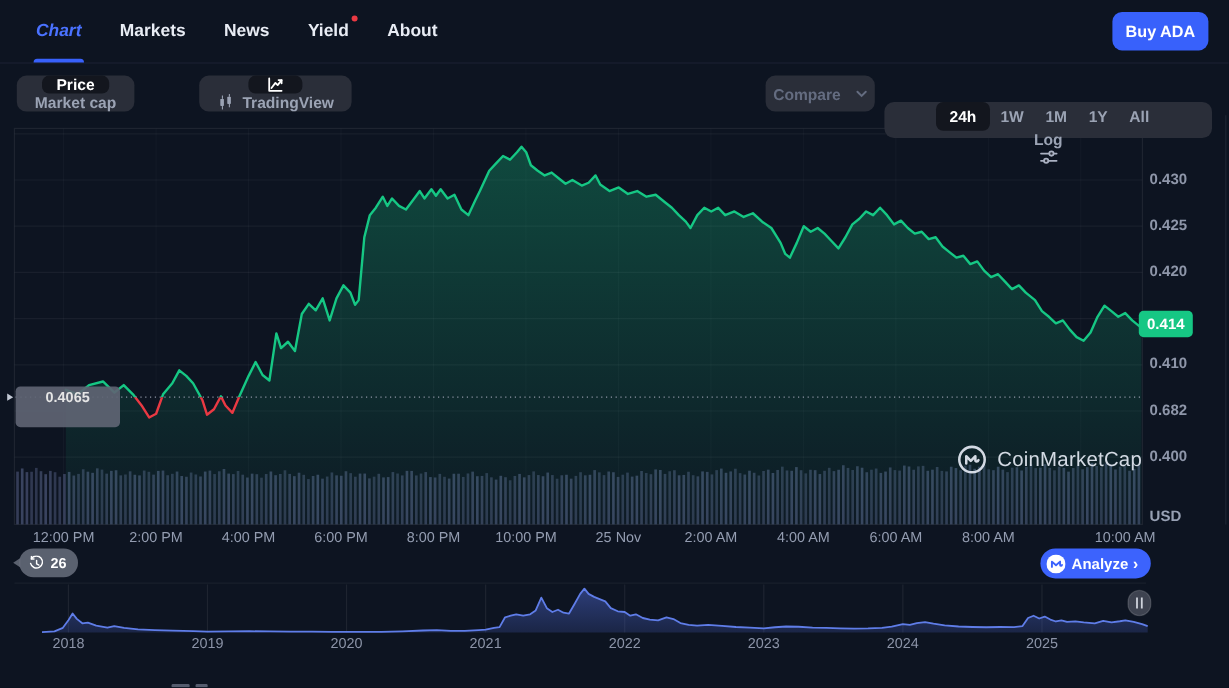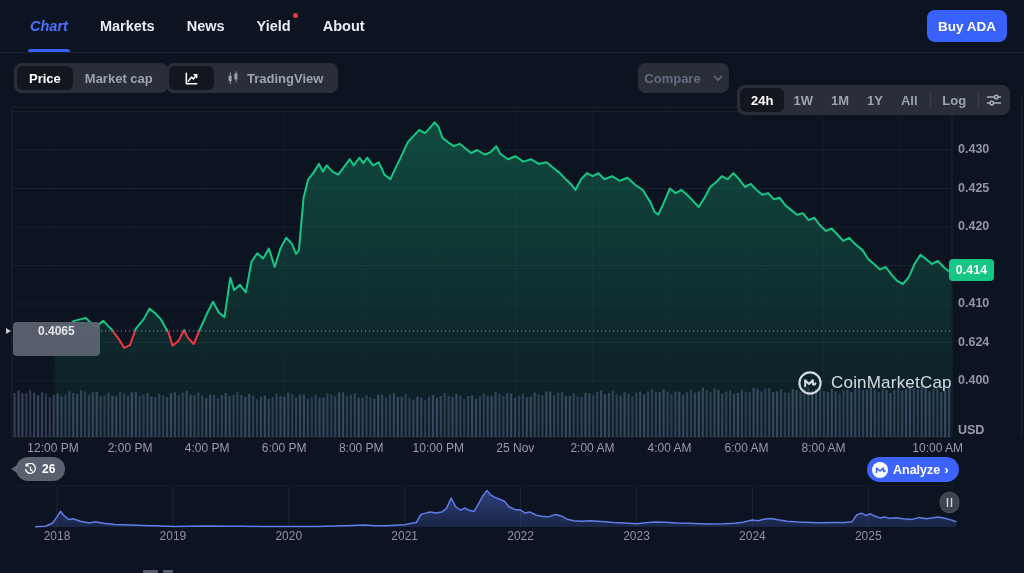"Price" .seg { flex-direction: none -> column }
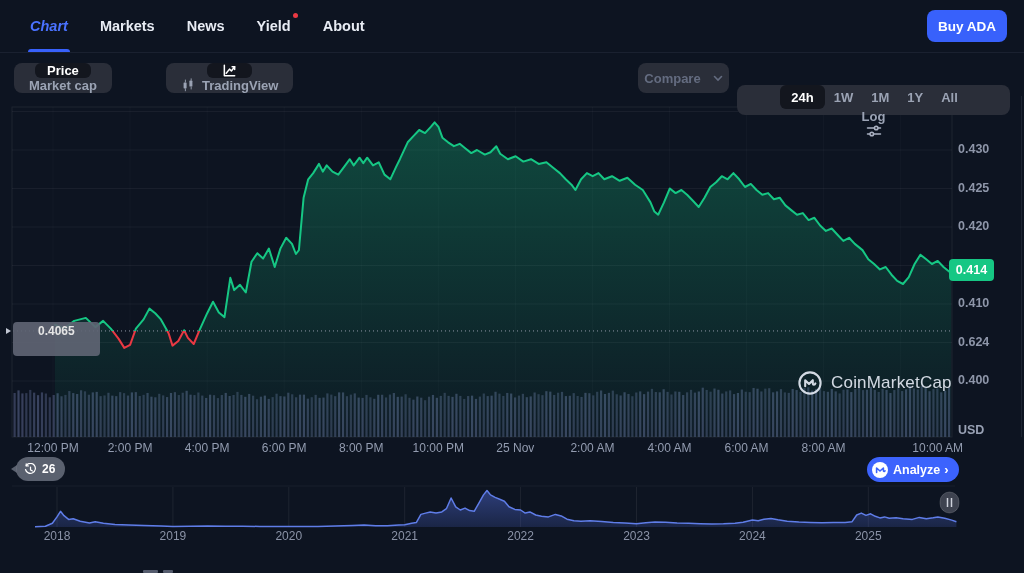"0.624" div.ylabel { text: 0.624 -> 0.682 }
